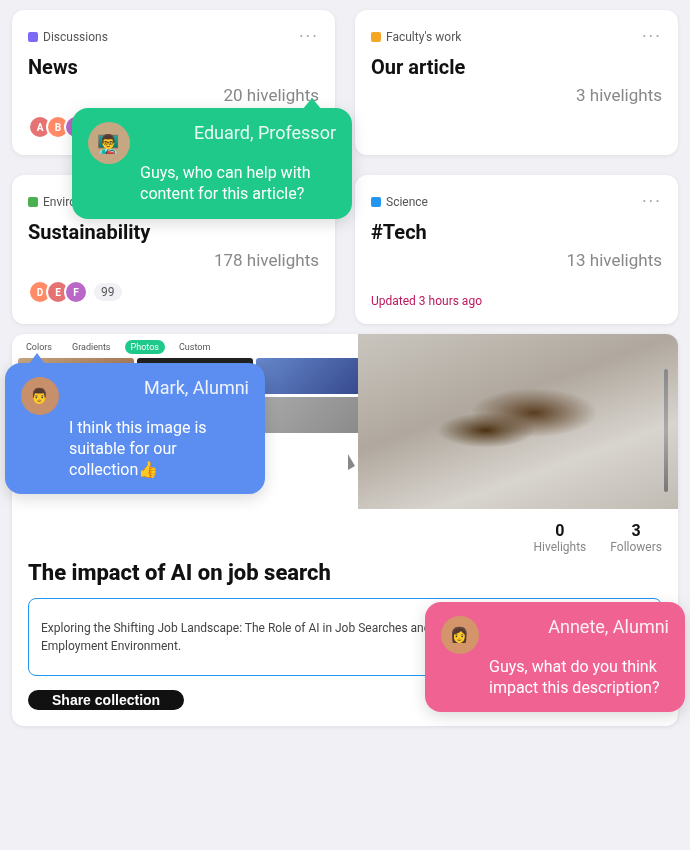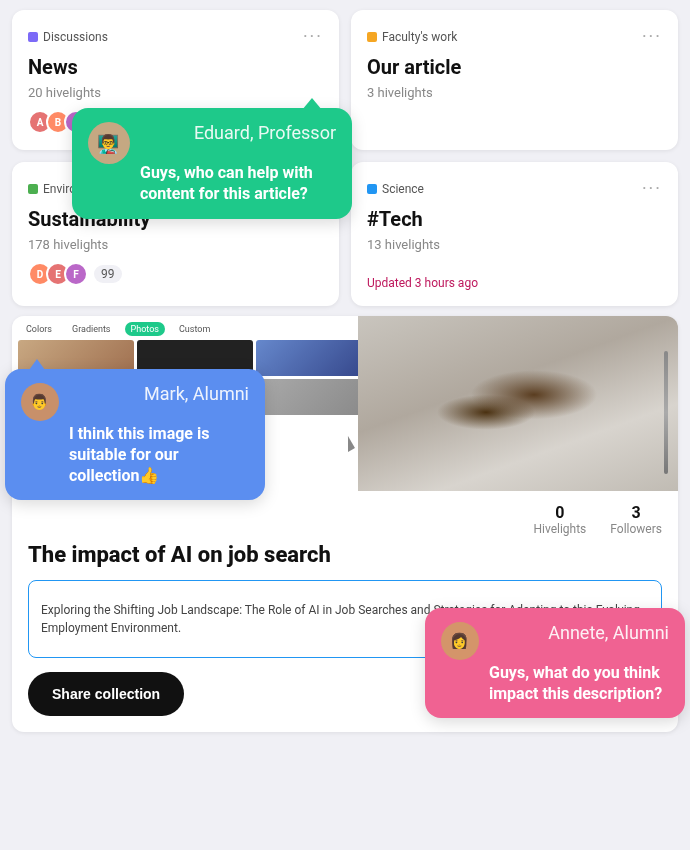"Discussions" .cards-grid { gap: 12px -> 20px }
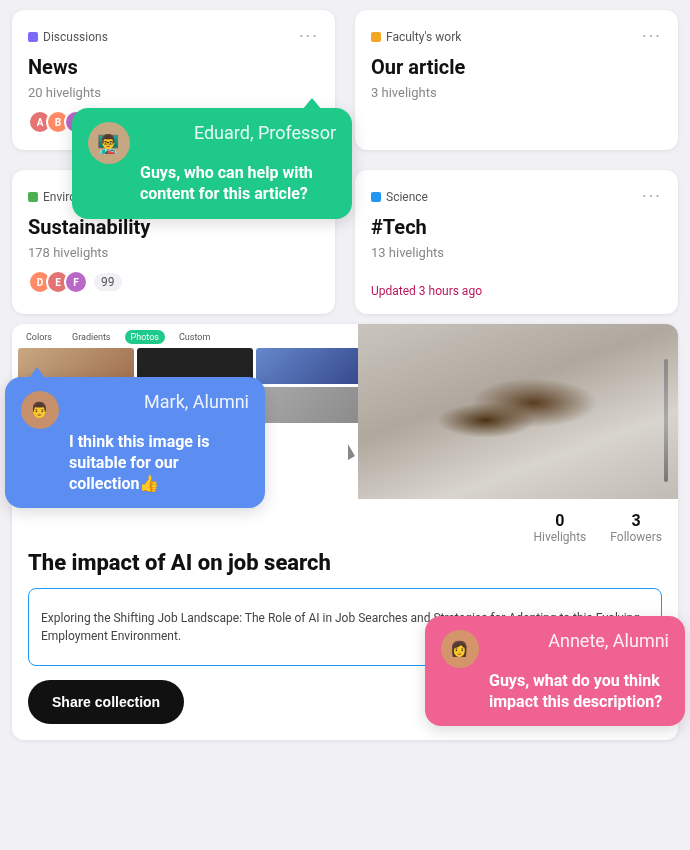"20 hivelights" .card-subtitle { font-size: 13px -> 17px; text-align: none -> right }
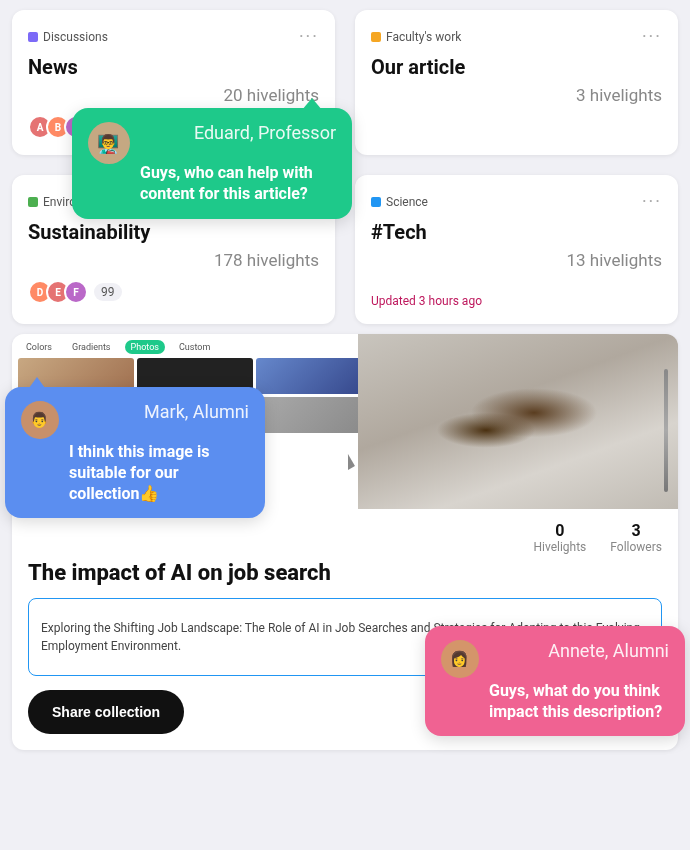"Guys, who can help with" .bubble-text { font-weight: 700 -> 400 }
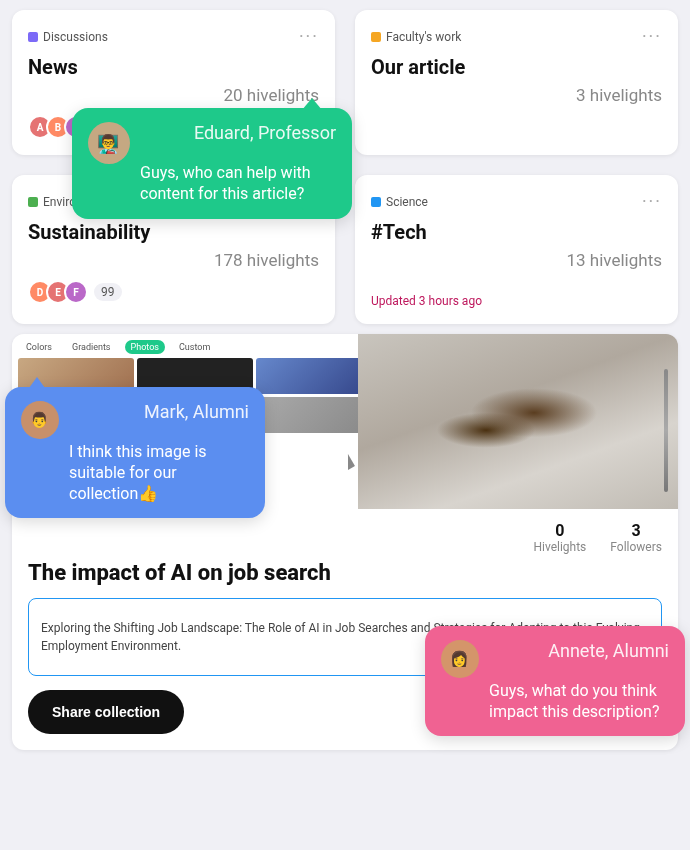"Share collection" .share-button { padding: 14px 24px -> 2px 24px }
